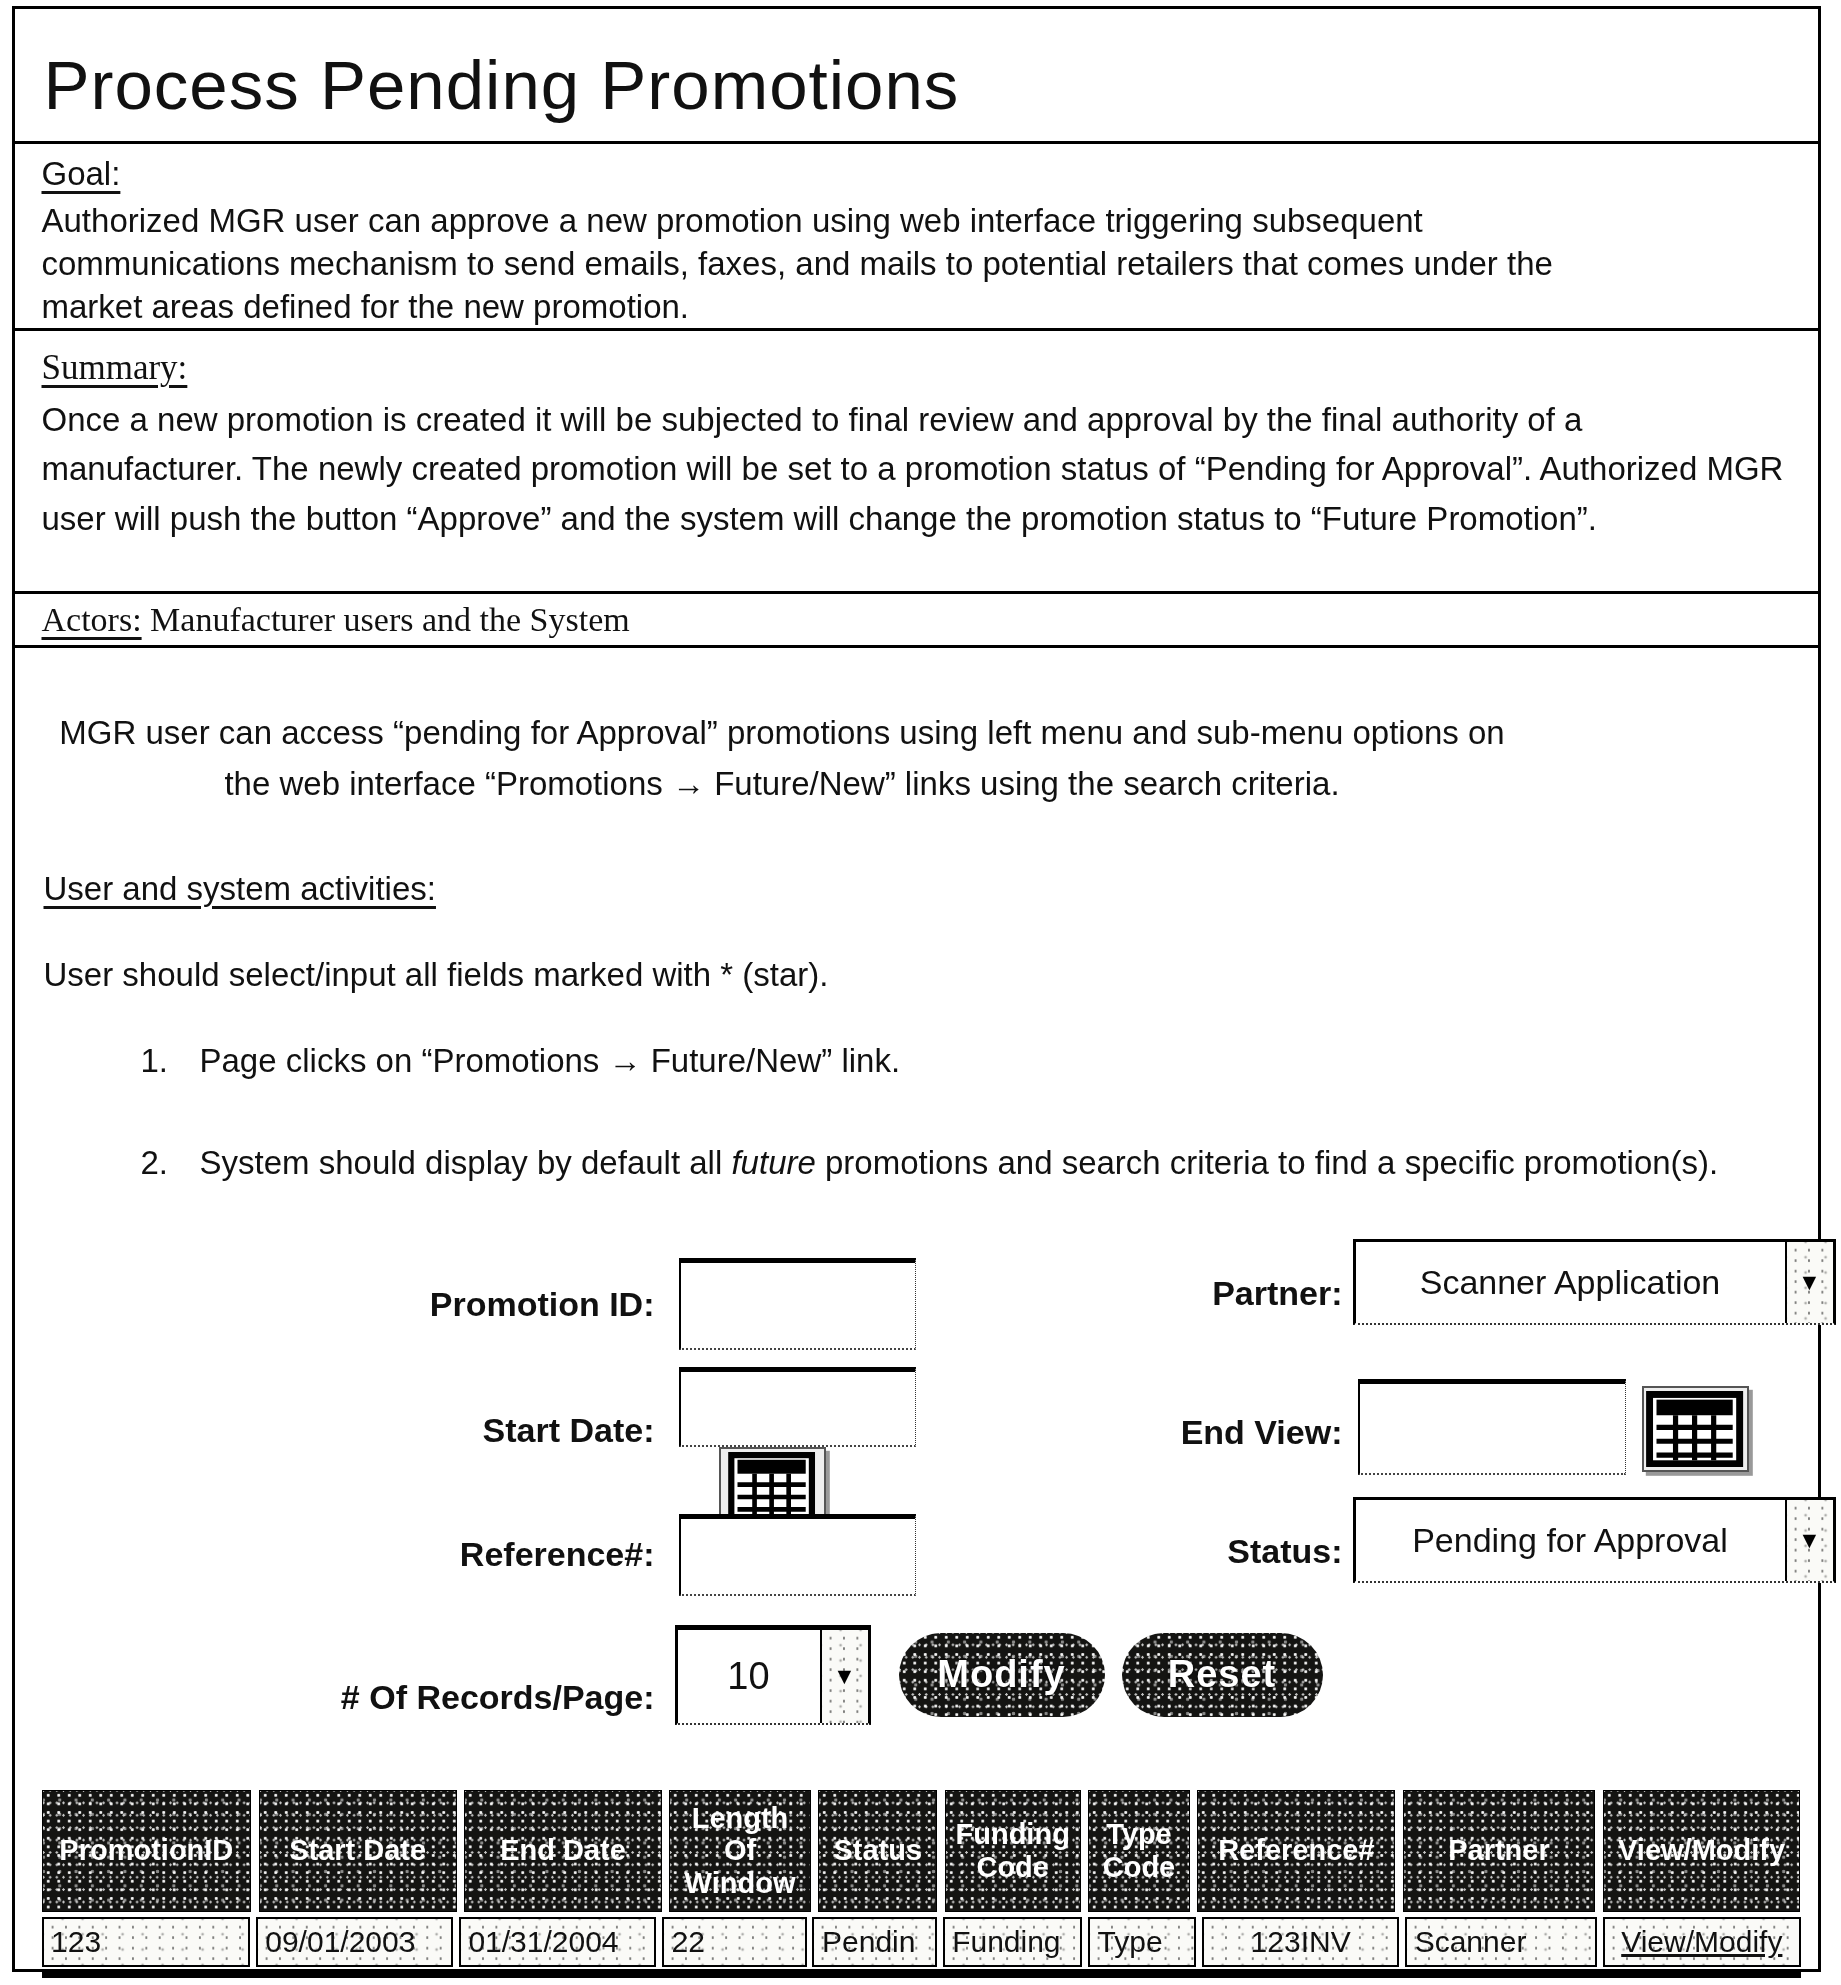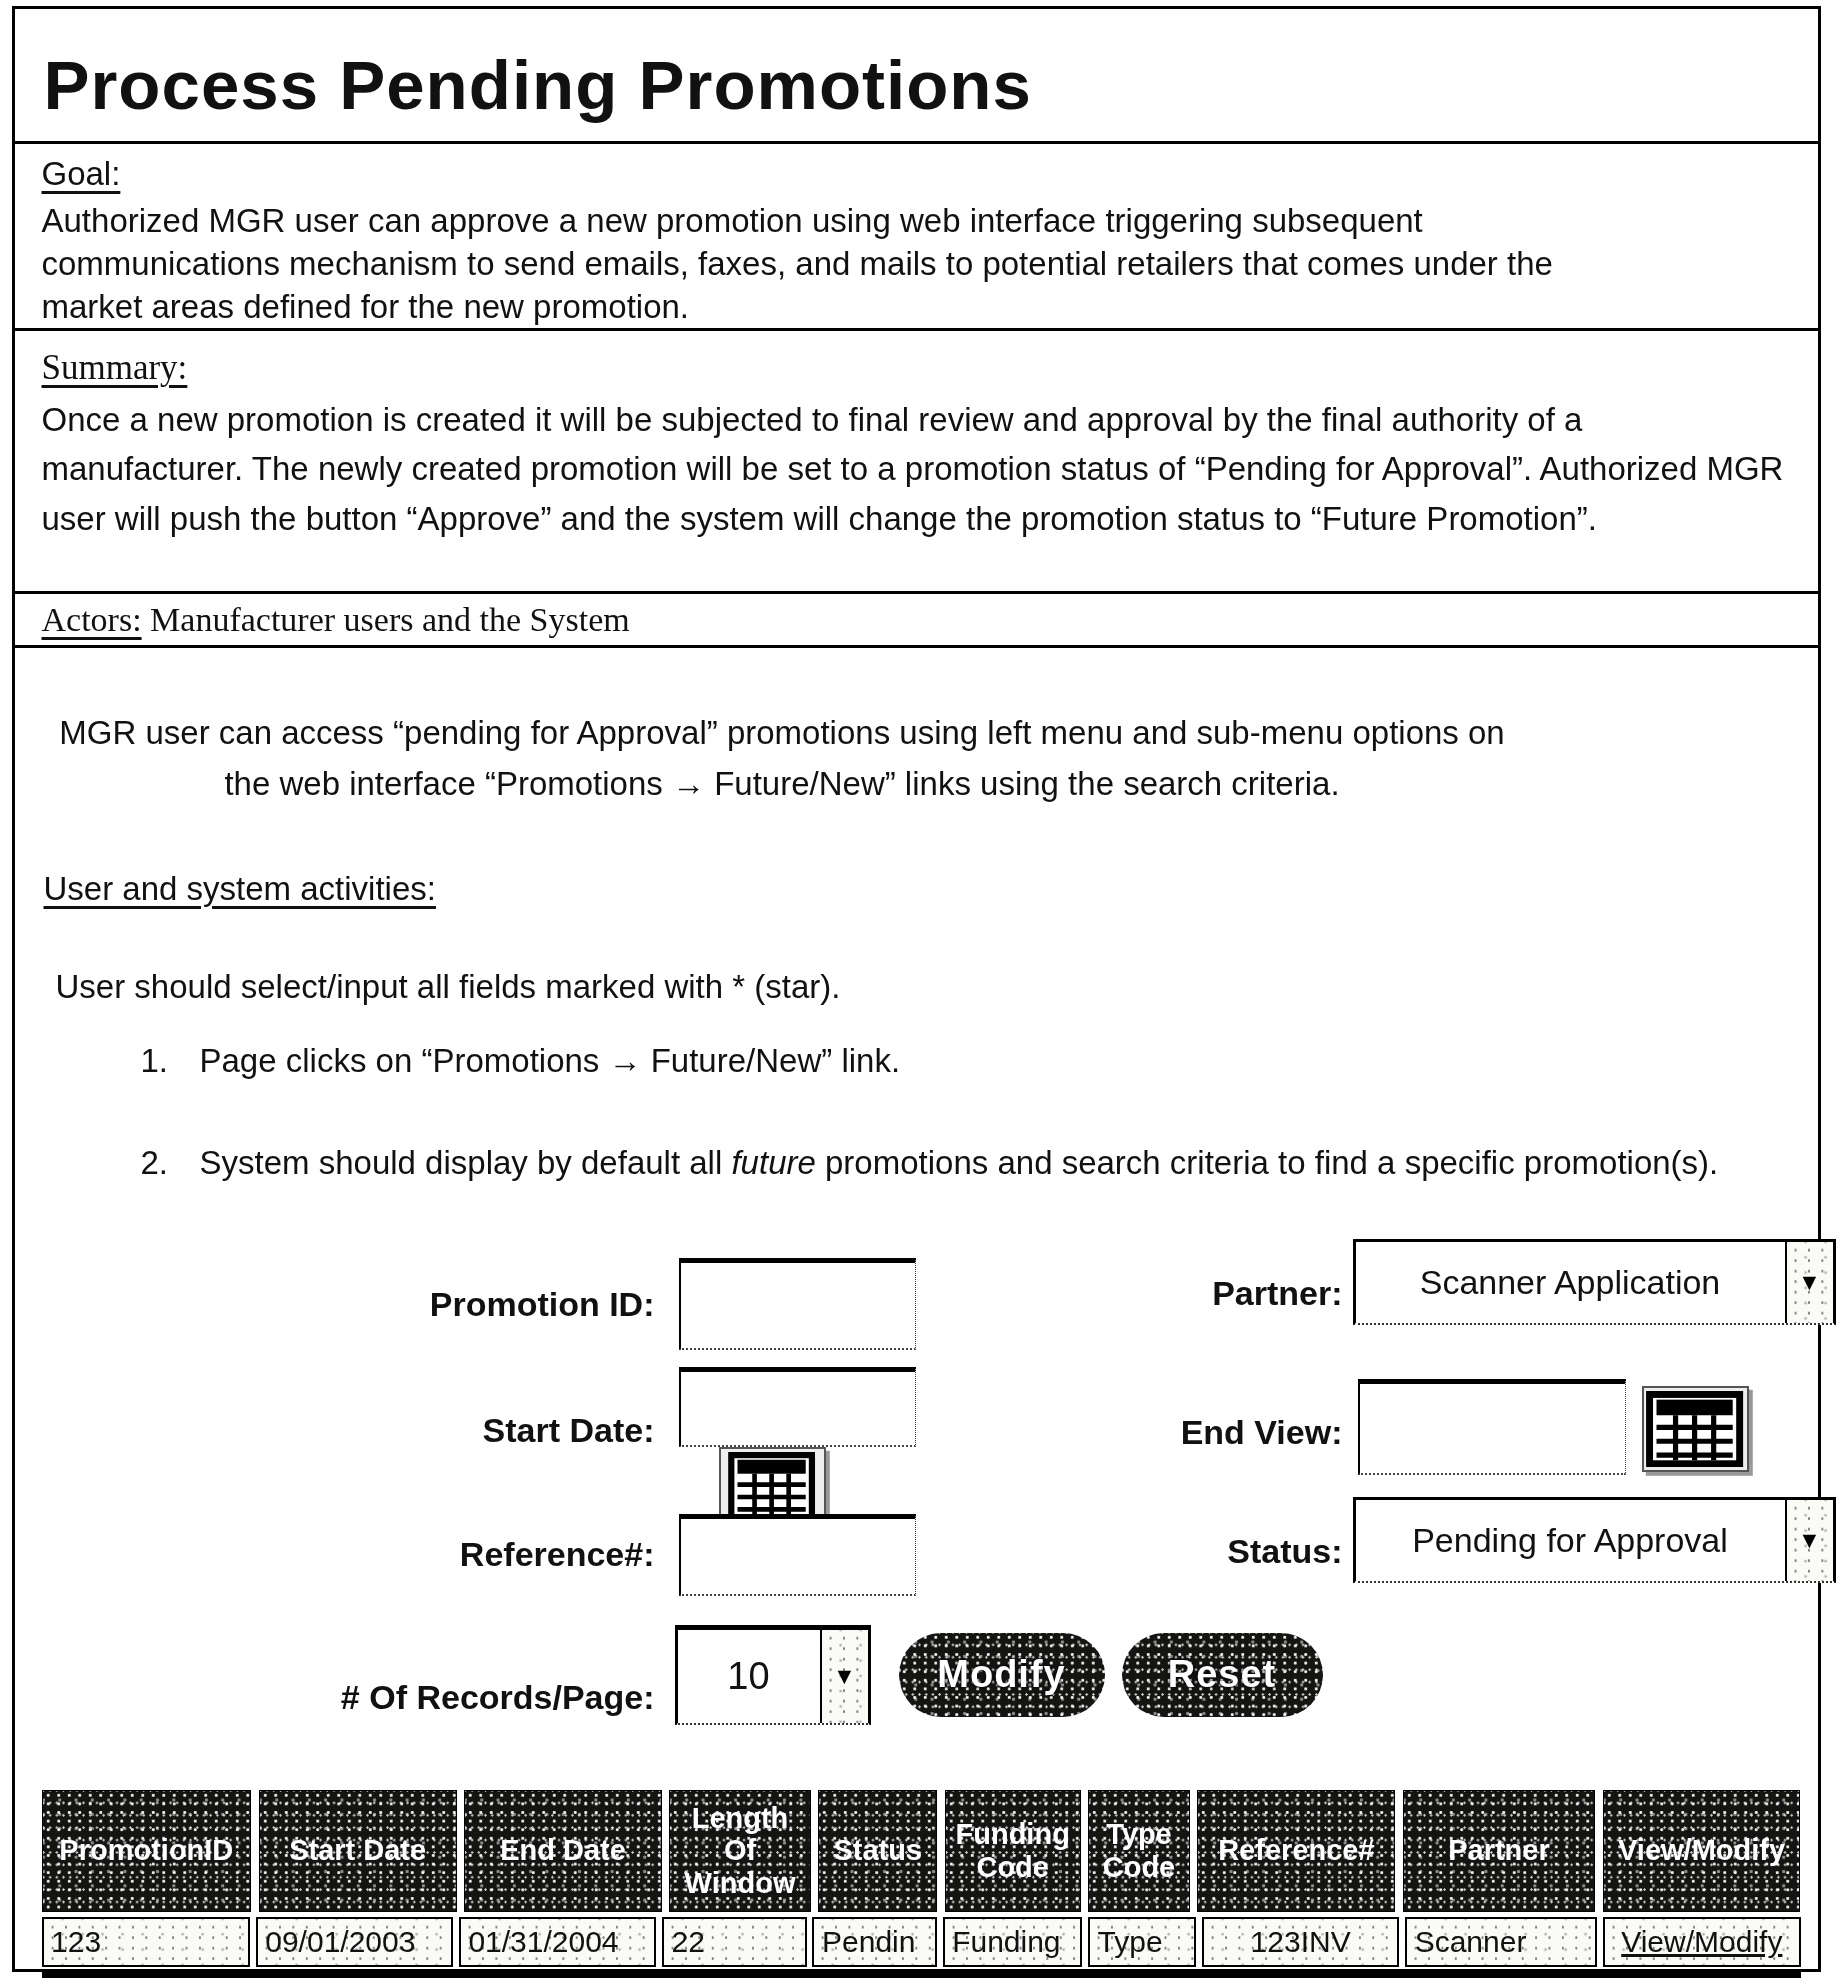"Process Pending Promotions" #title-sec h1 { font-weight: bold -> normal }
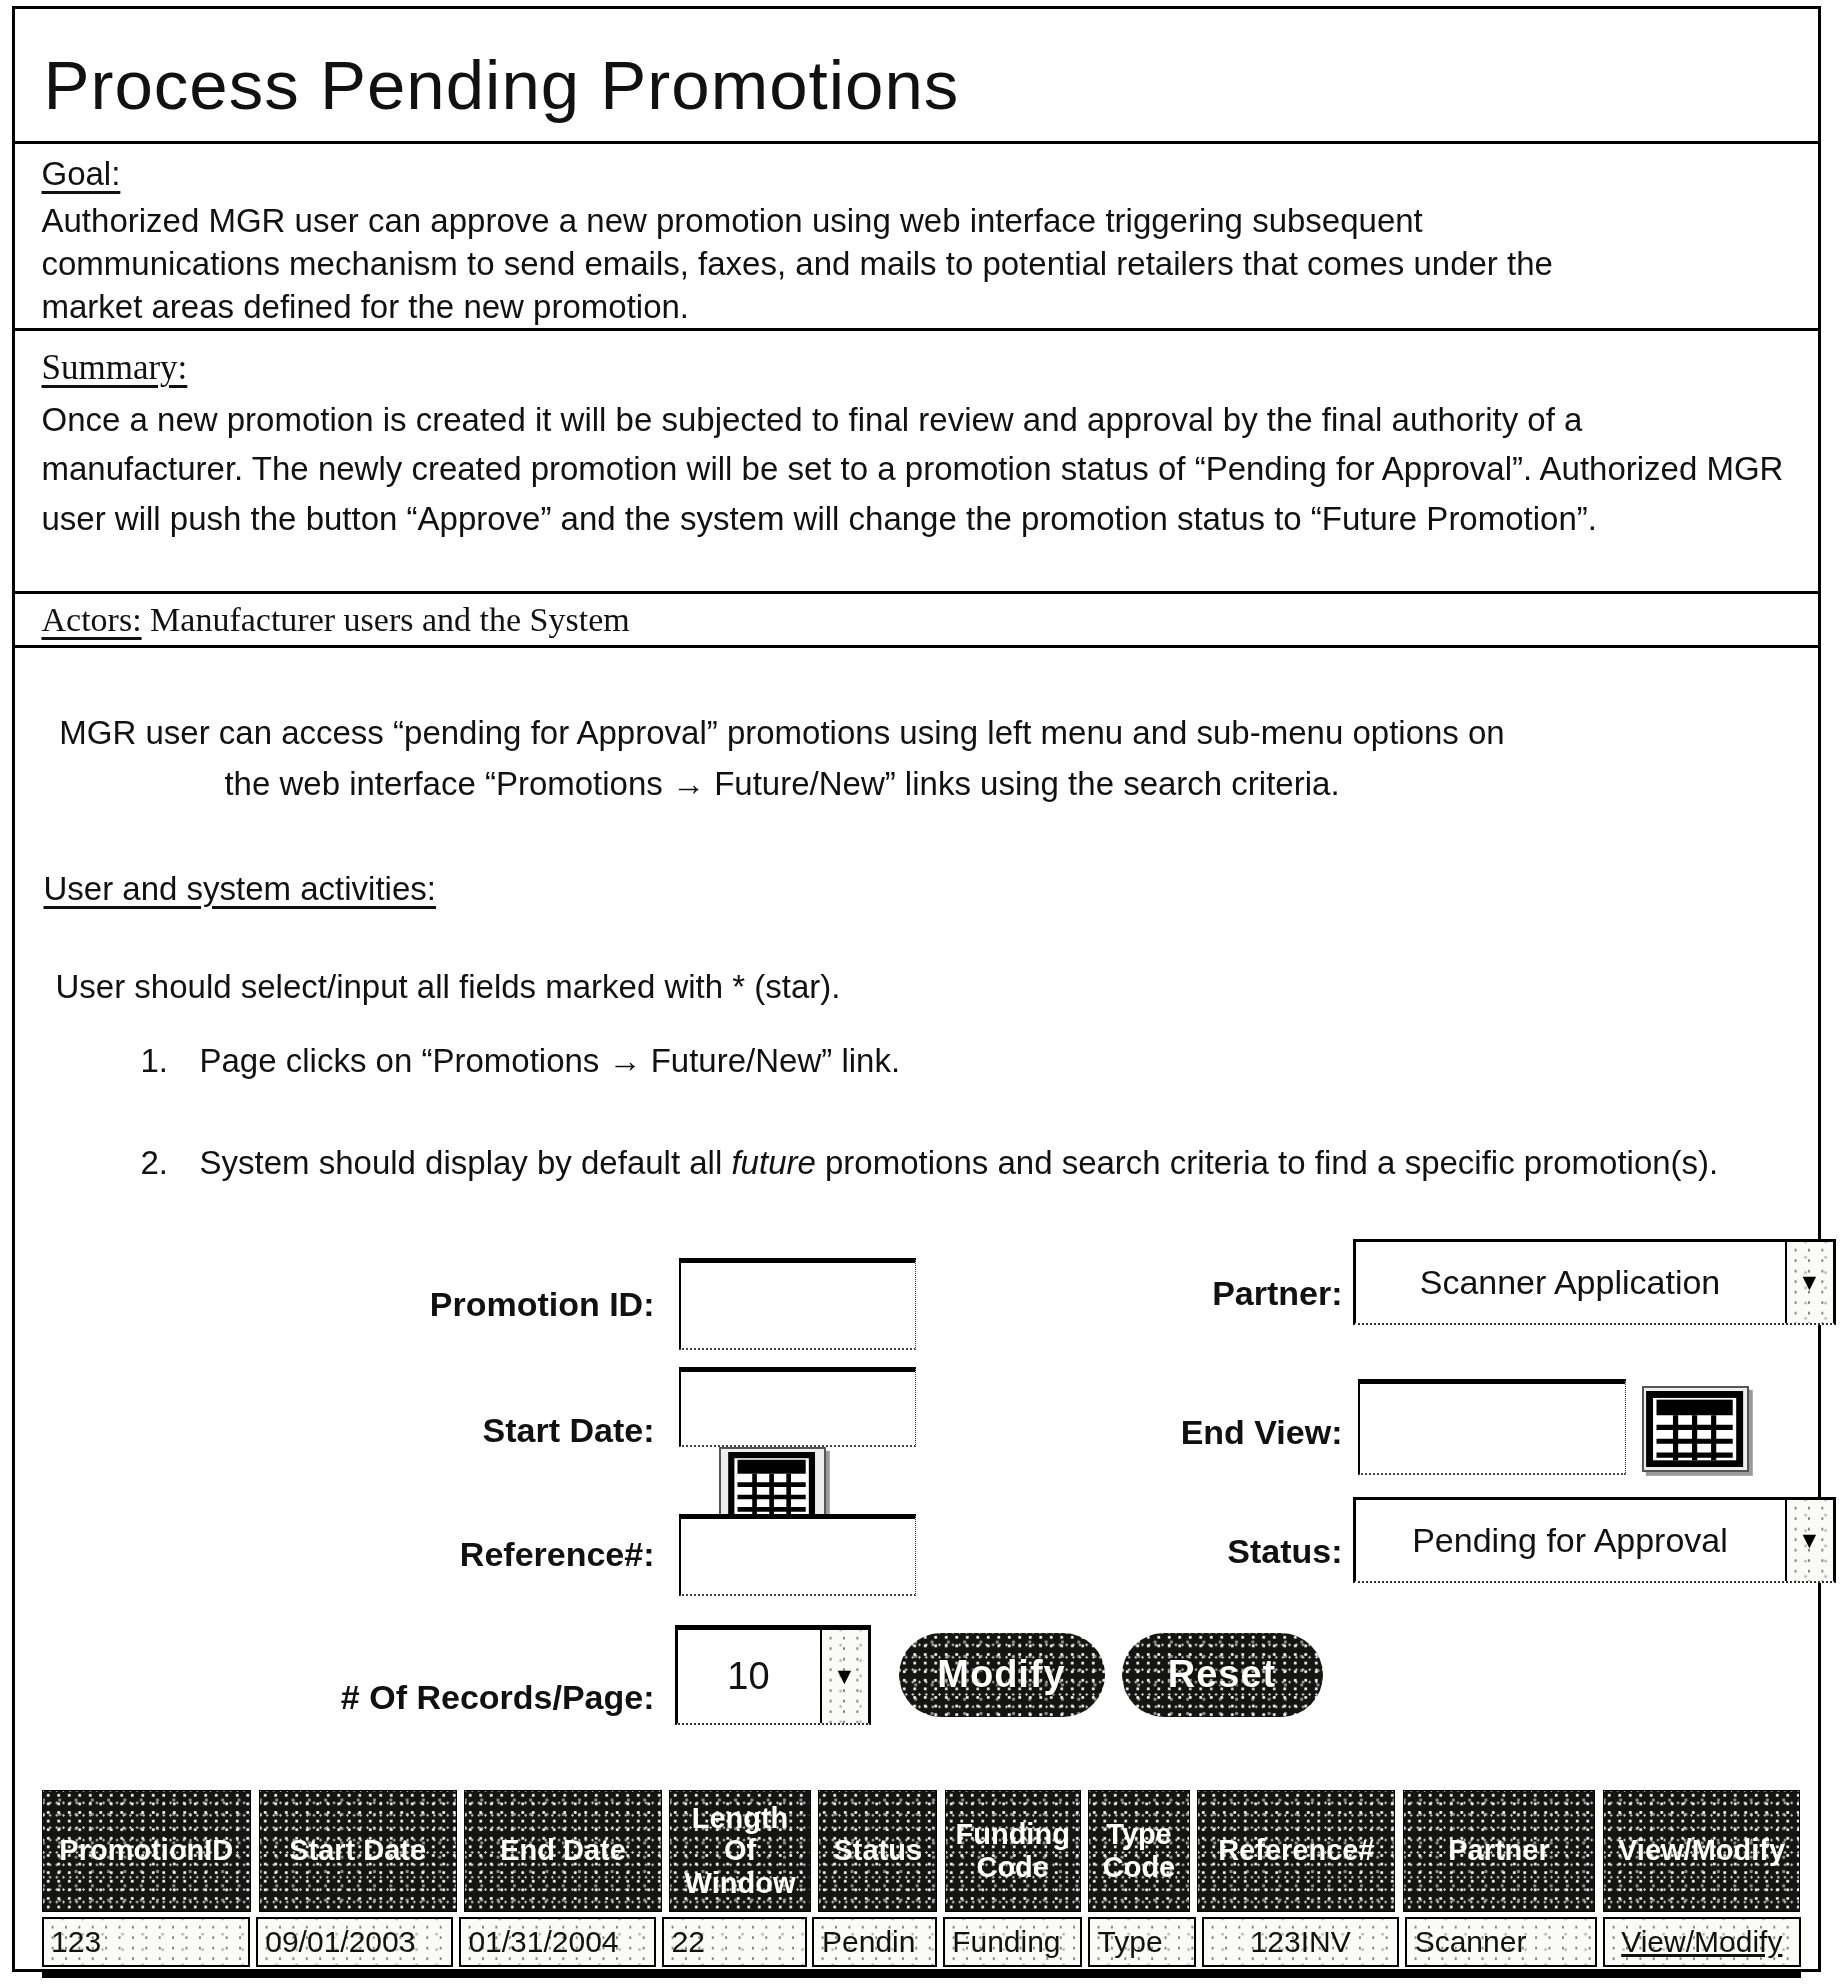"User should select/input all fields" .note { margin: 12px -> 0 }
